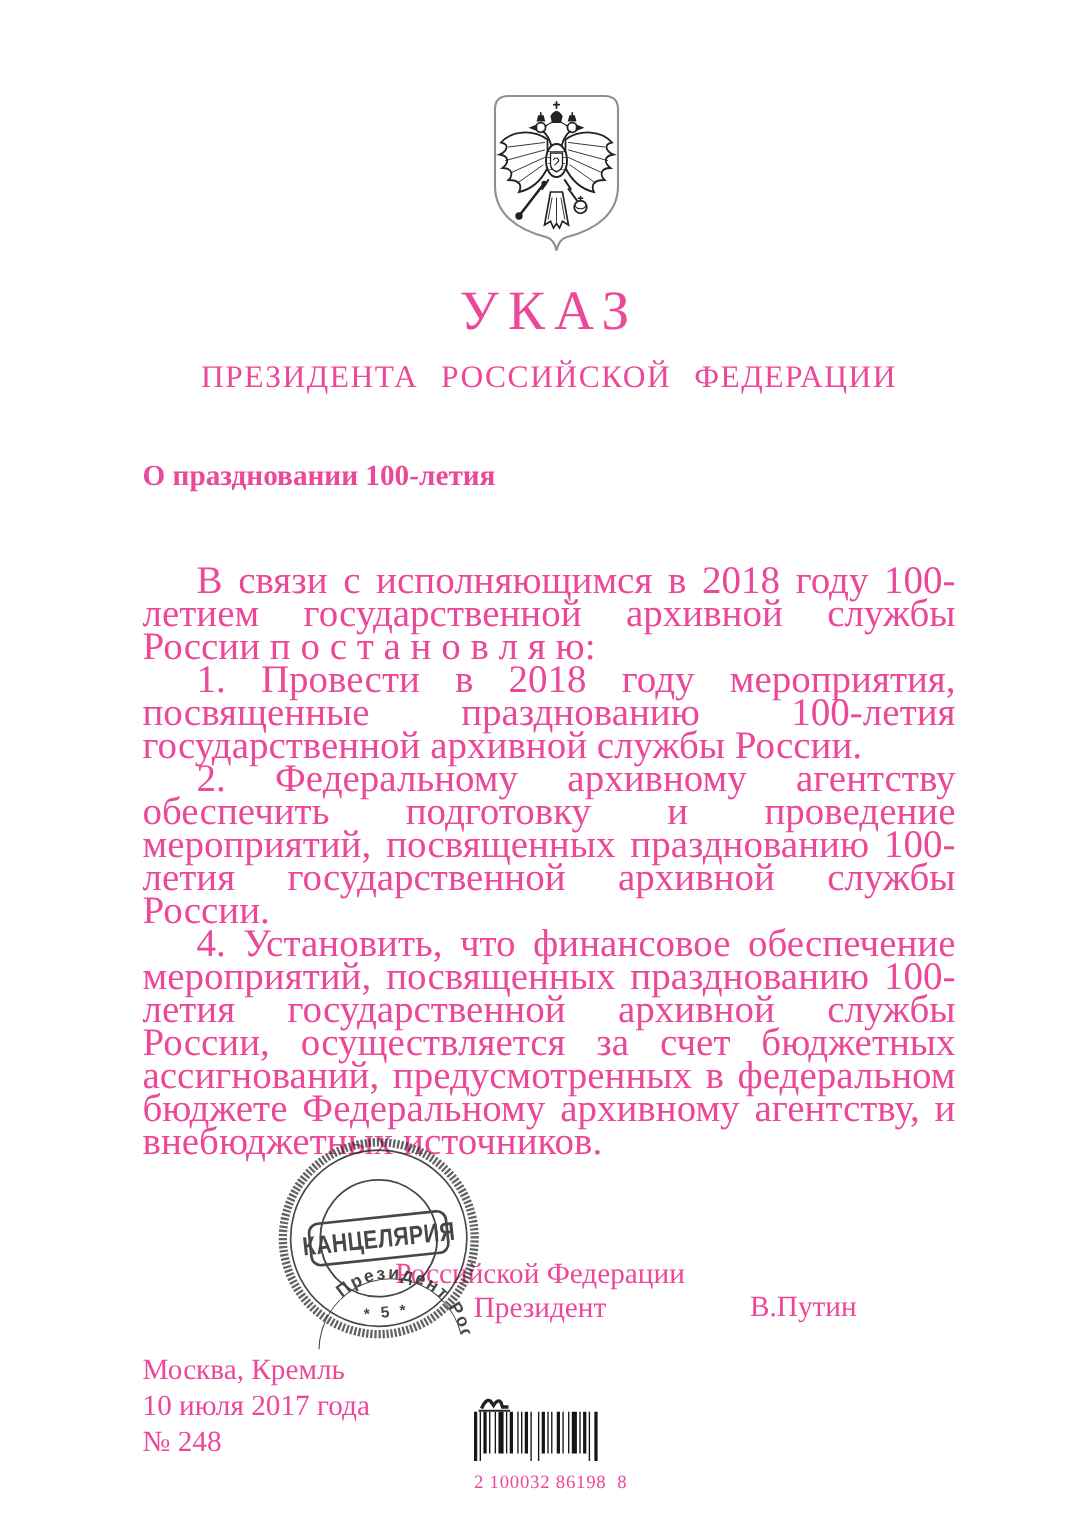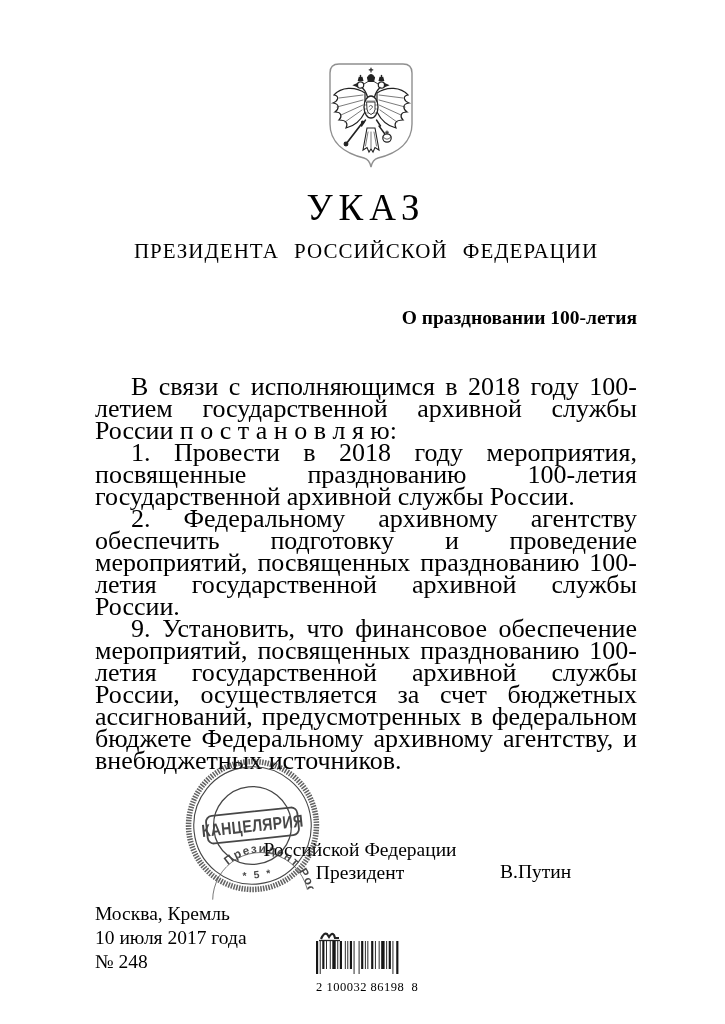"УКАЗ" .page { color: #000000 -> #ec4899 }
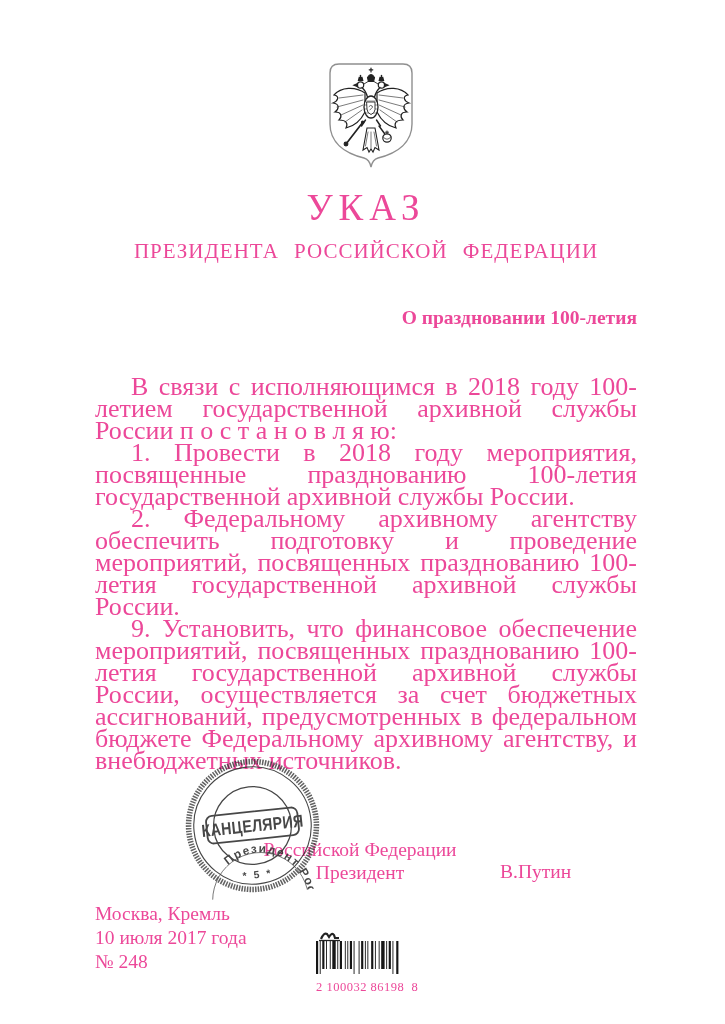"О праздновании 100-летия" .subject { text-align: right -> left }
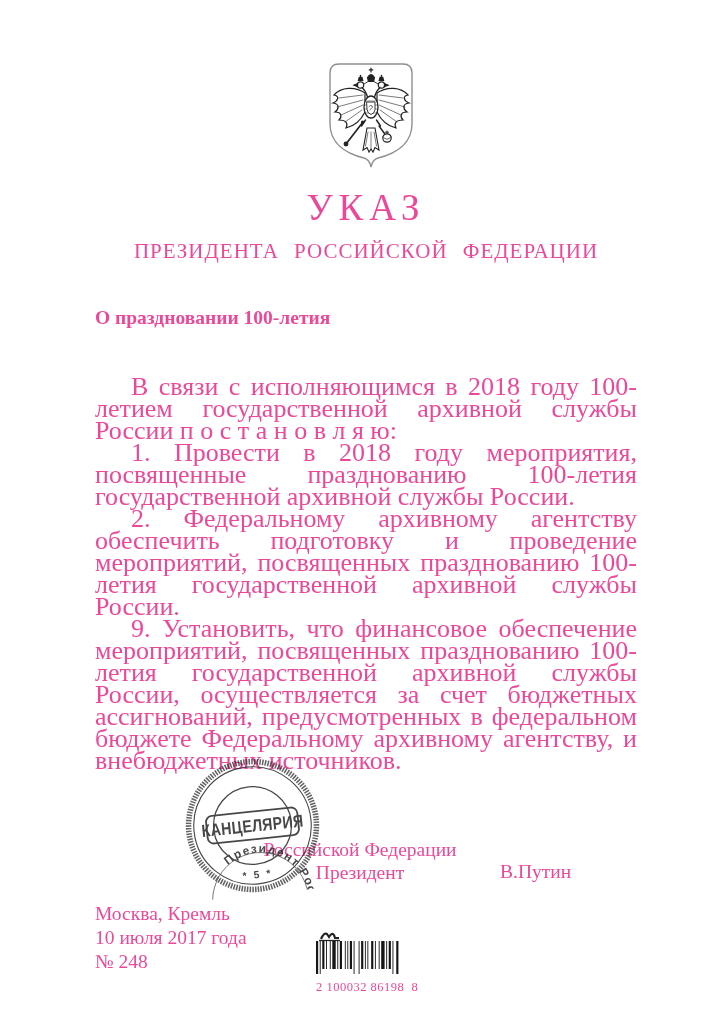"9. Установить, что финансовое" p { text: 9 -> 4 }
